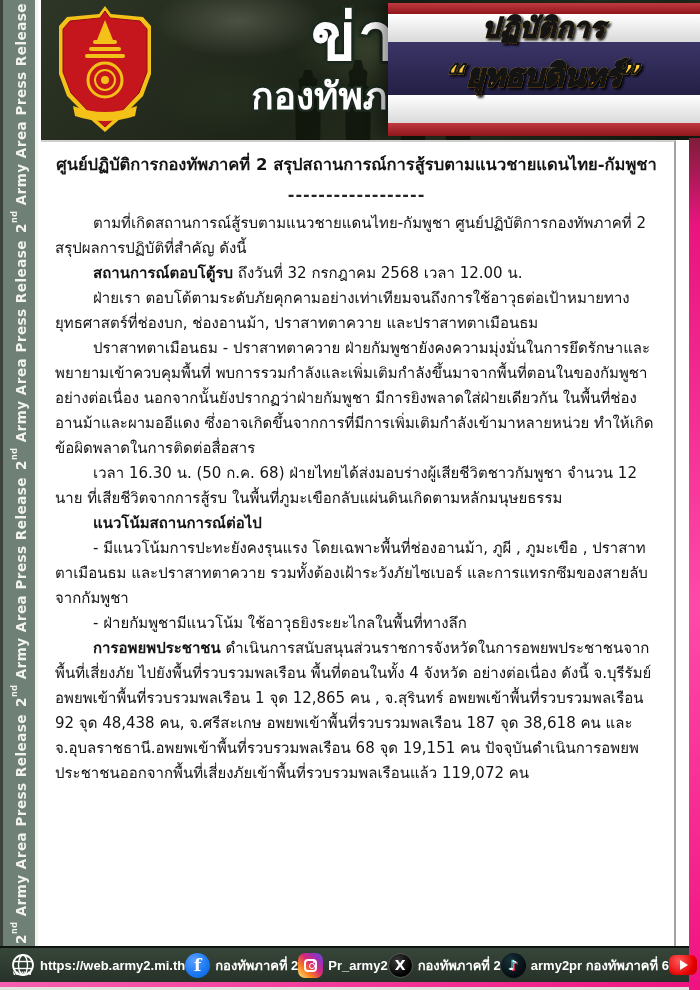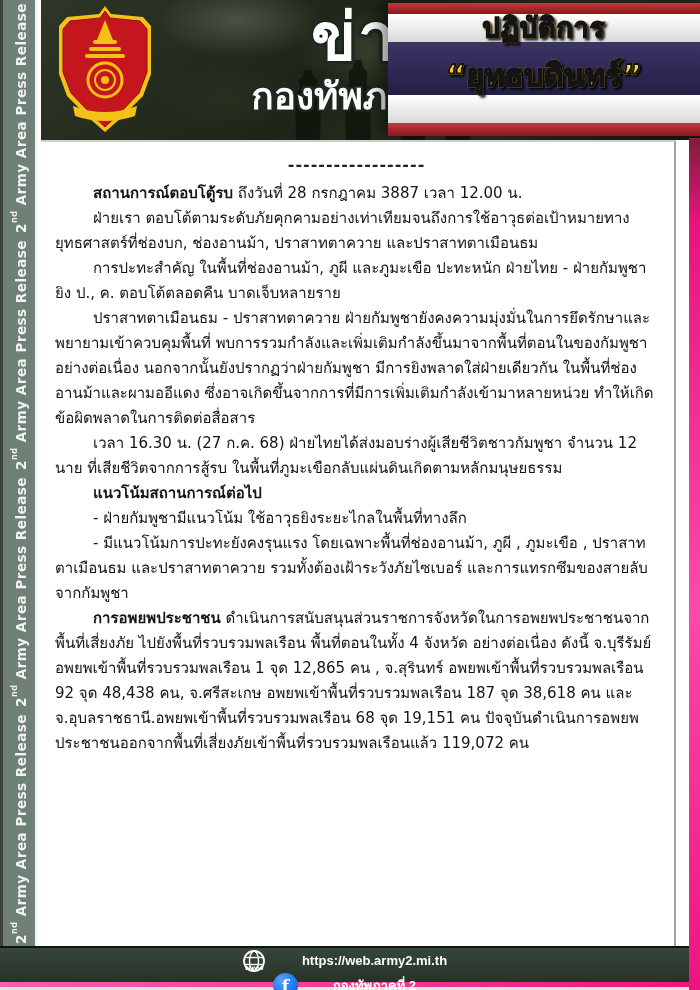"ปฏิบัติการ" .gold { font-style: none -> italic }
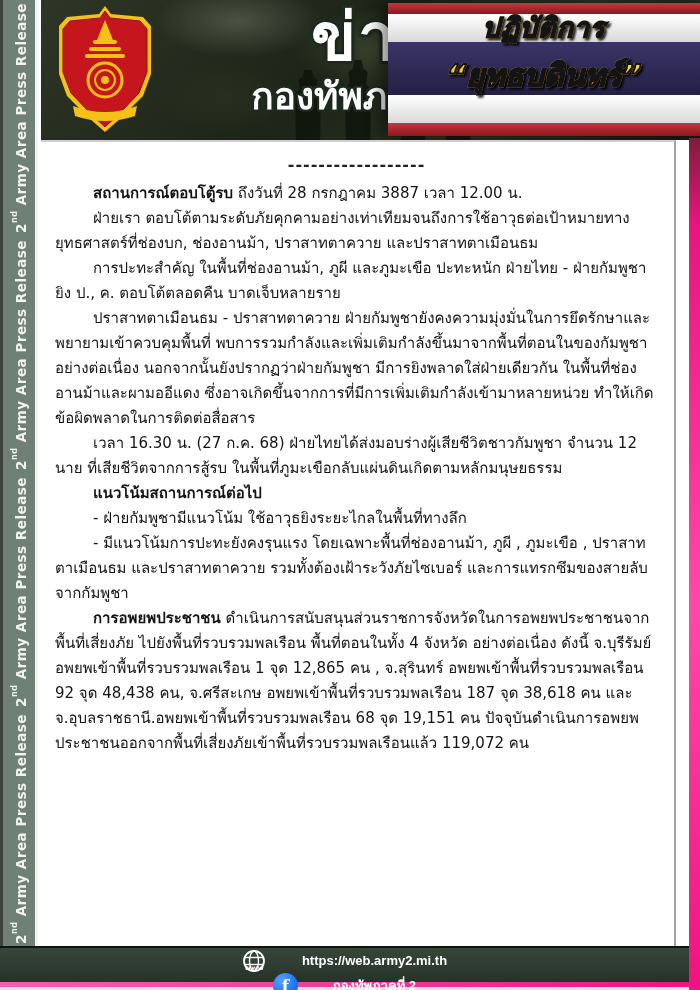"ศูนย์ปฏิบัติการกองทัพภาคที่ 2" div.doc-title { html: none -> <div>ศูนย์ปฏิบัติการกองทัพภาคที่ 2 สรุปสถานการณ์การสู้รบตามแนวชายแดนไทย-กัมพูชา</div> }
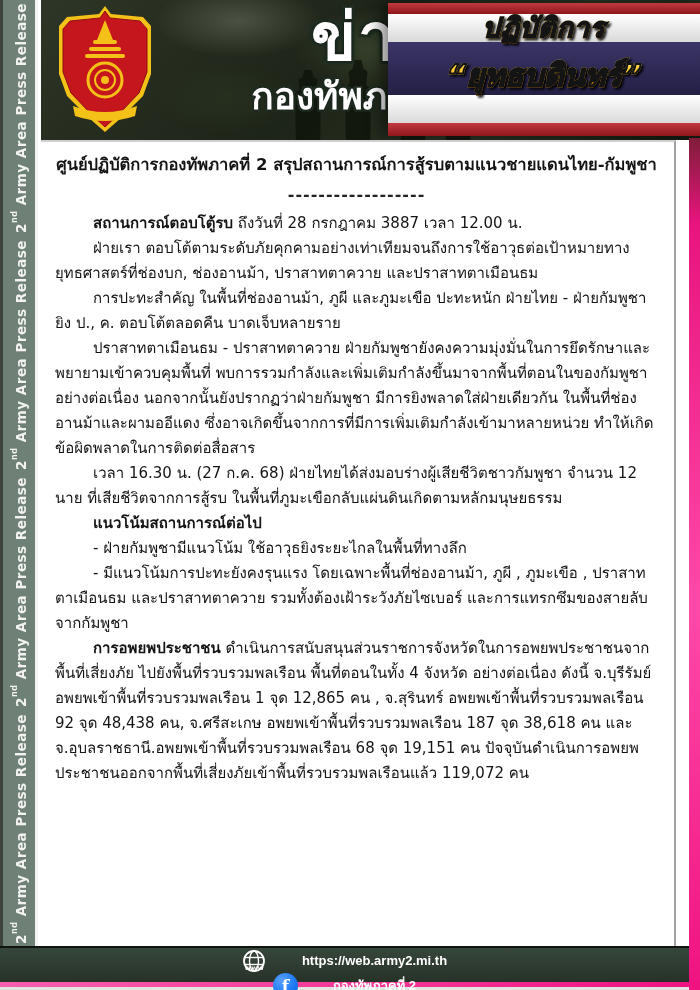"ตามที่เกิดสถานการณ์สู้รบตามแนวชายแดนไทย-" div.para { html: none -> <div><span>ตามที่เกิดสถานการณ์สู้รบตามแนวชายแดนไทย-กัมพูชา ศูนย์ปฏิบัติการกองทัพภาคที่ 2 สรุปผลการปฏิบัติที่สำคัญ ดังนี้</span></div> }
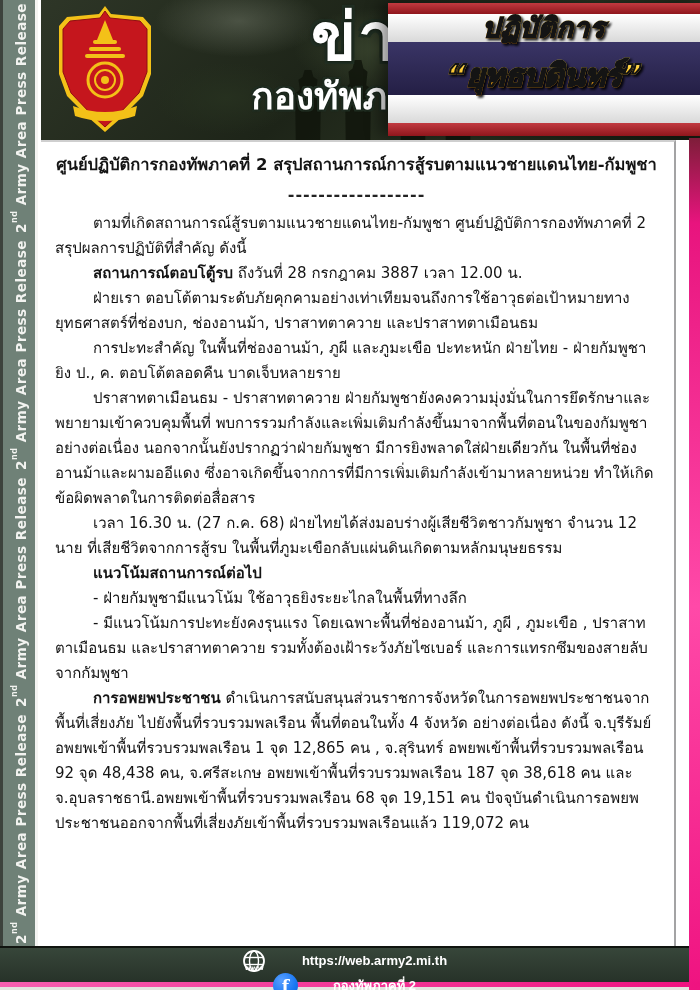"ถึงวันที่ 28 กรกฎาคม 3887 เวลา" span { text: 28 กรกฎาคม 3887 -> 32 กรกฎาคม 2568 }
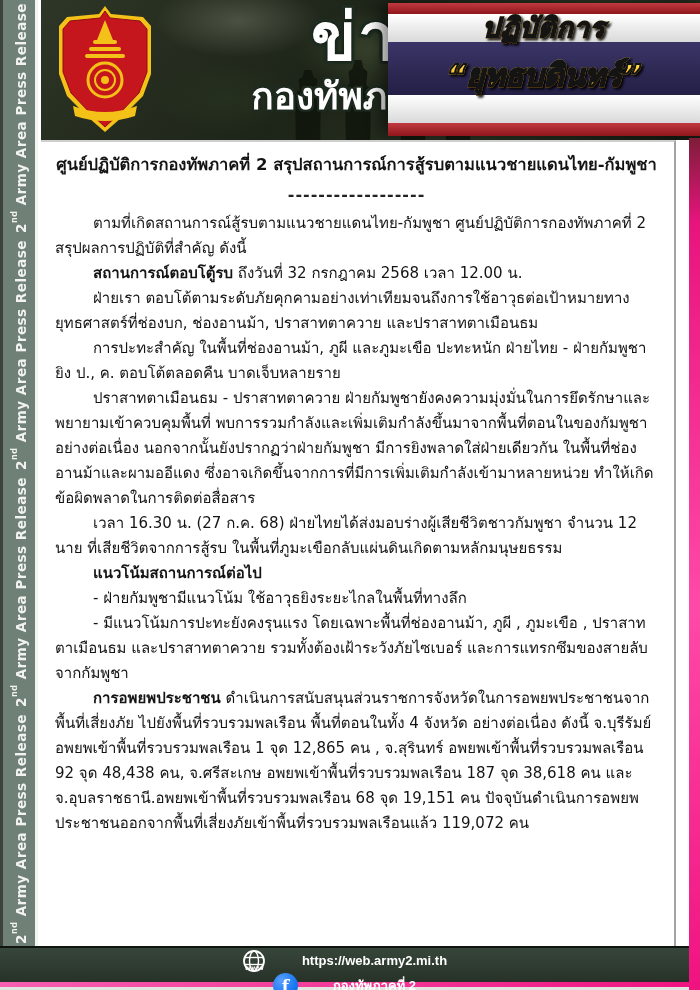"การปะทะสำคัญ ในพื้นที่ช่องอานม้า, ภูผี" div.para { html: <div><span>การปะทะสำคัญ ในพื้นที่ช่องอานม้า, ภูผี และภูมะเขือ ปะทะหนัก ฝ่ายไทย - ฝ่ายกัมพูชา ยิง ป., ค. ตอบโต้ตลอดคืน บาดเจ็บหลายราย</span></div> -> none }
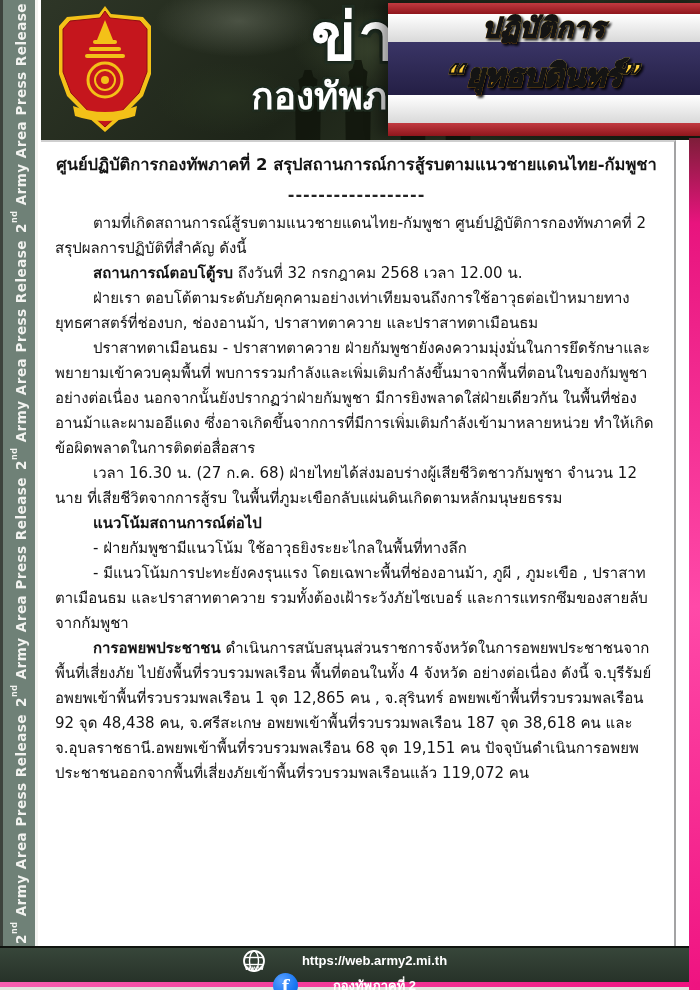"เวลา 16.30 น. (27 ก.ค." span { text: 27 -> 50 }
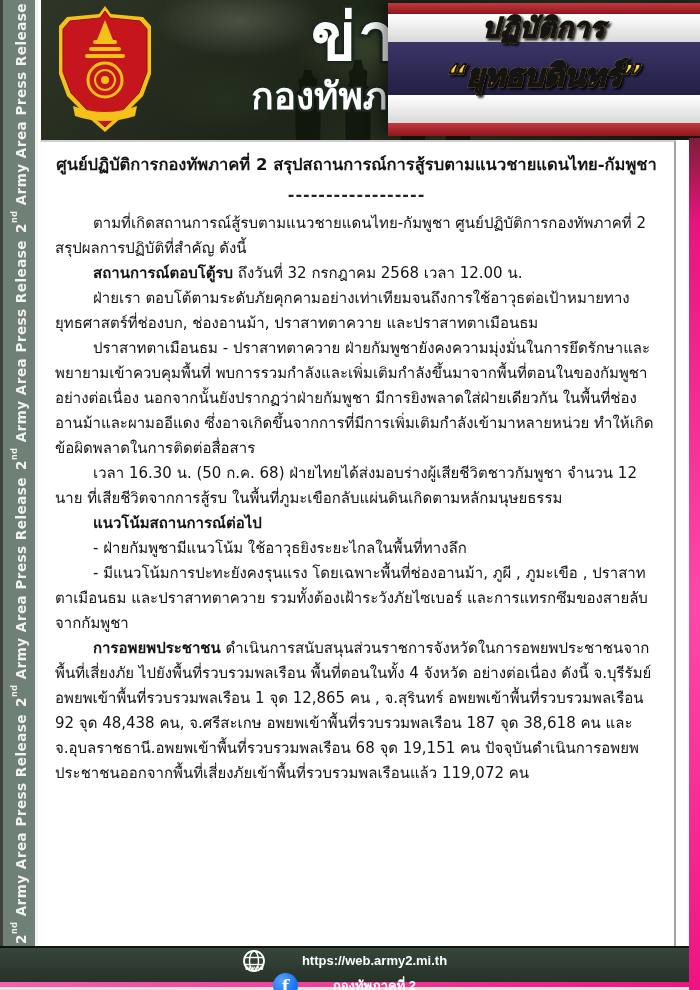"- ฝ่ายกัมพูชามีแนวโน้ม" div.para { order: before "- มีแนวโน้มการปะทะยังคงรุนแรง" -> after "- มีแนวโน้มการปะทะยังคงรุนแรง" }
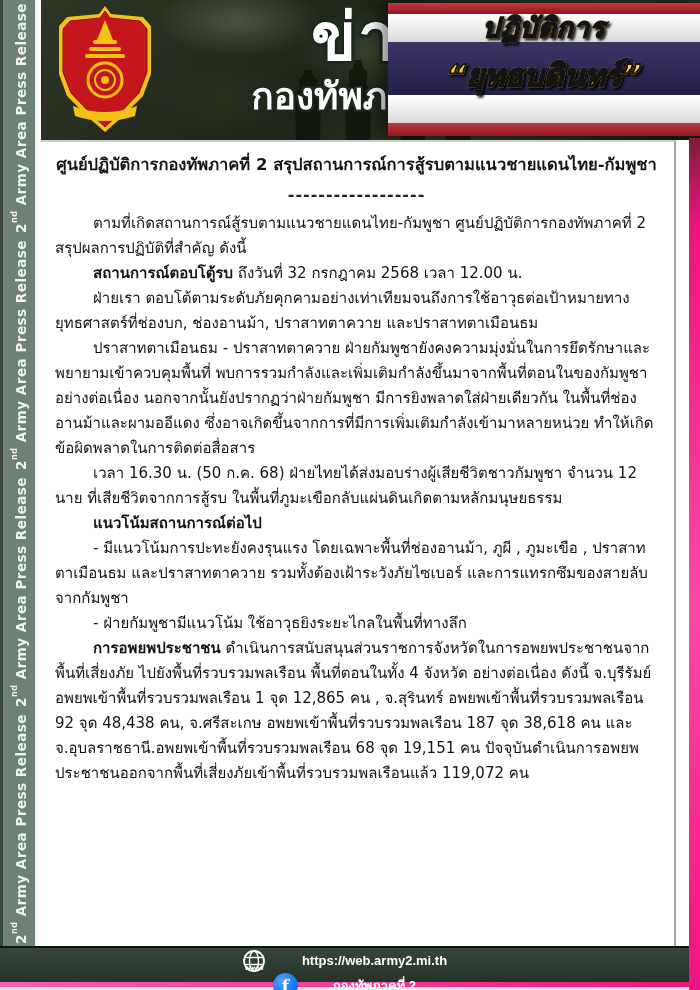"www" .footer { flex-direction: column -> none }
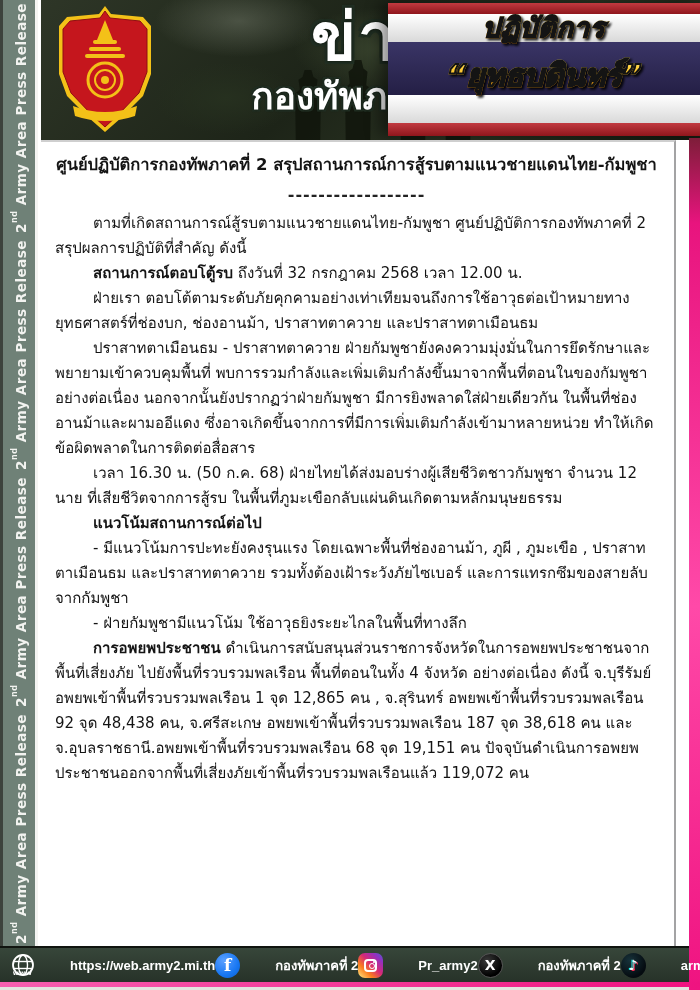"https://web.army2.mi.th" .f-label { margin-left: 30px -> none }
